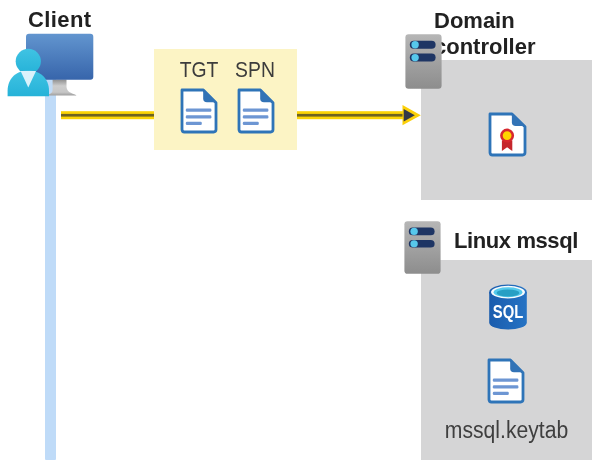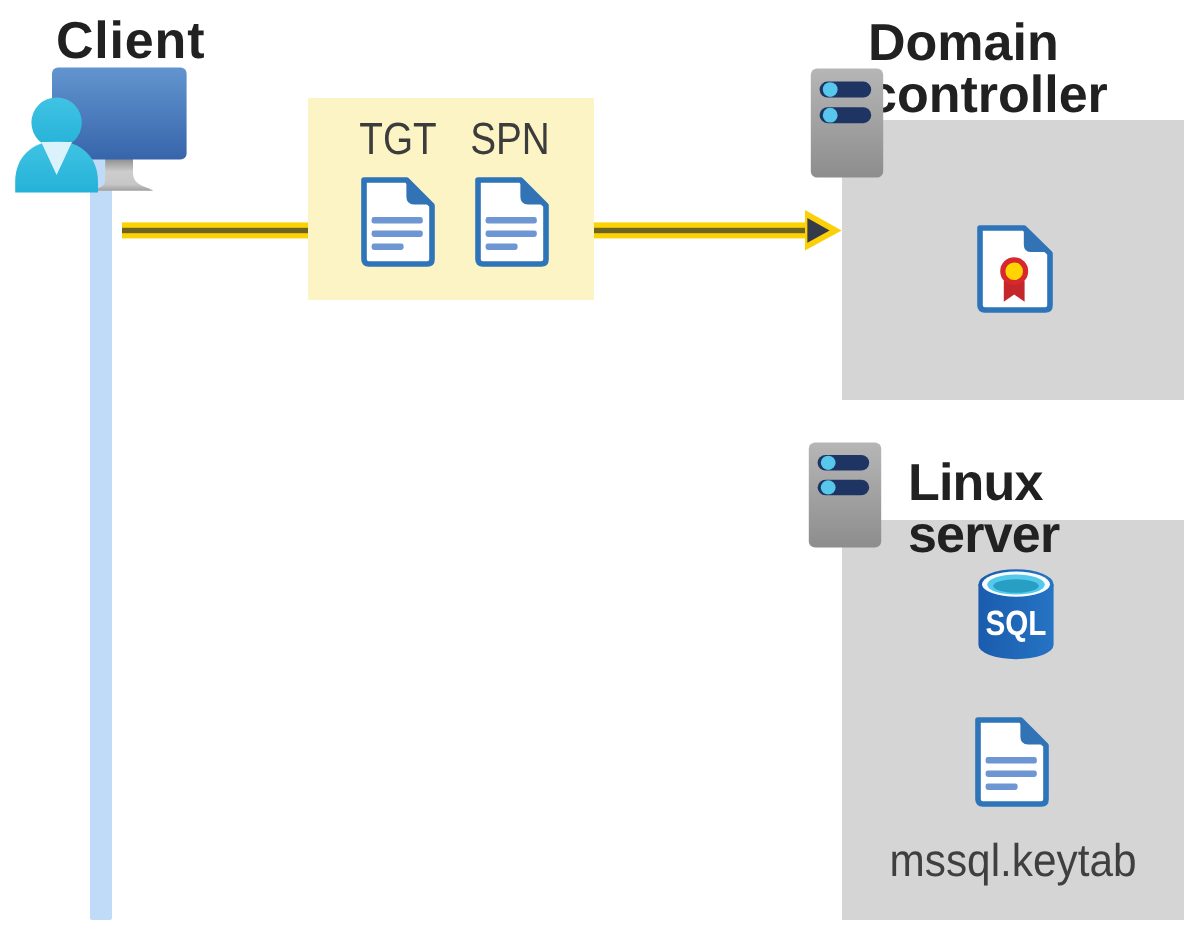"Client" .h { font-size: 26px -> 22px }
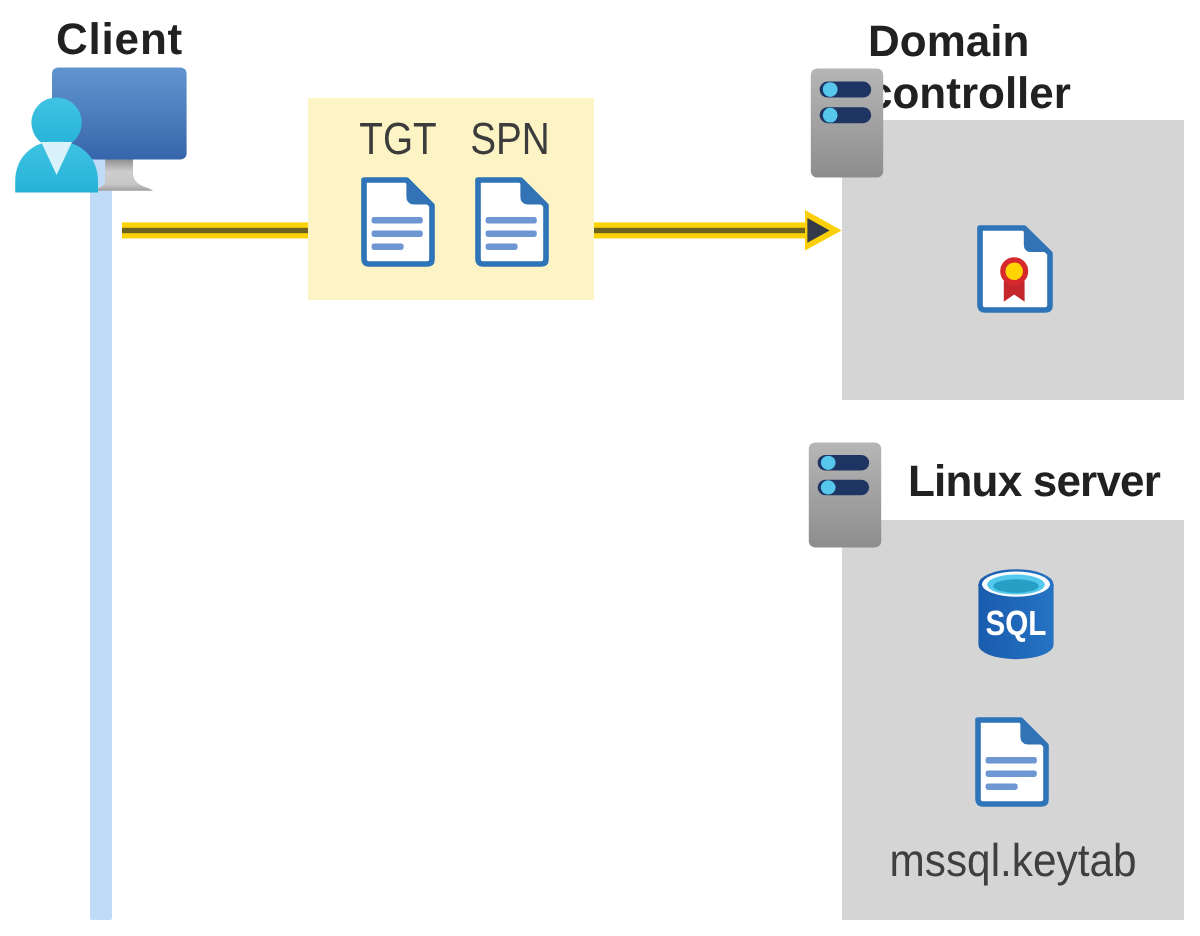"Linux server" div.abs { text: server -> mssql }
